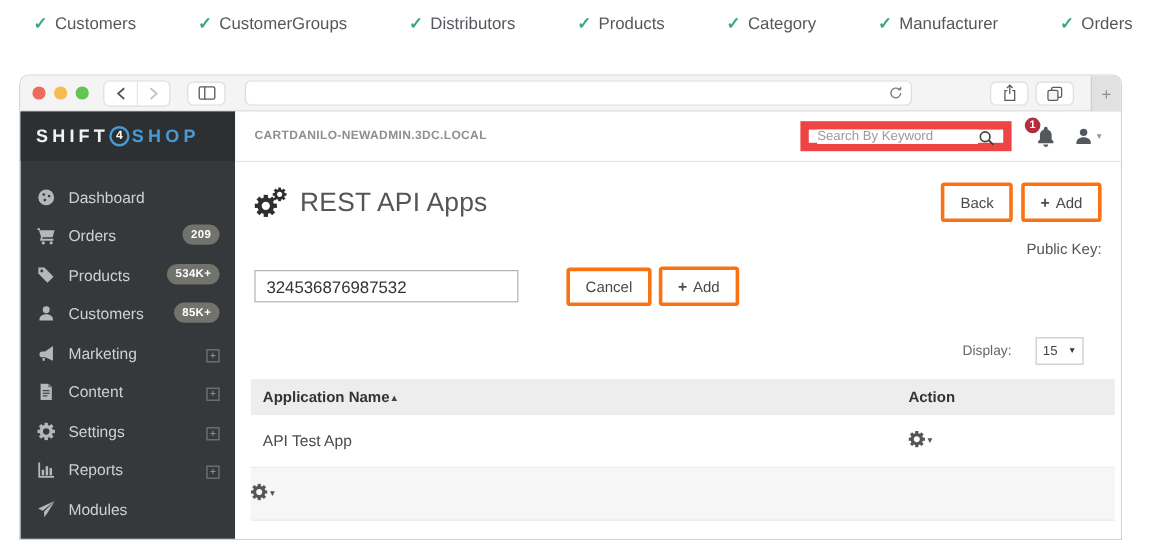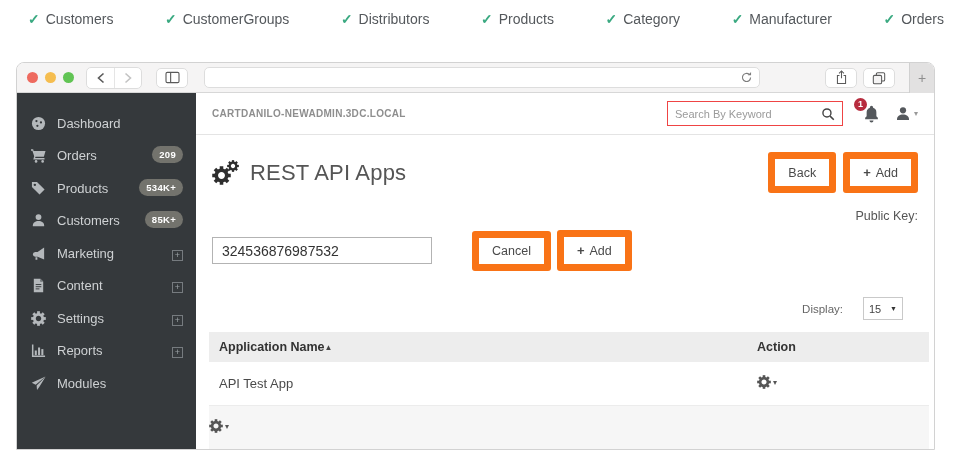"SHIFT" div.logo { html: none -> <div> <span>SHIFT</span> <span>4</span> <span>SHOP</span> </div> }
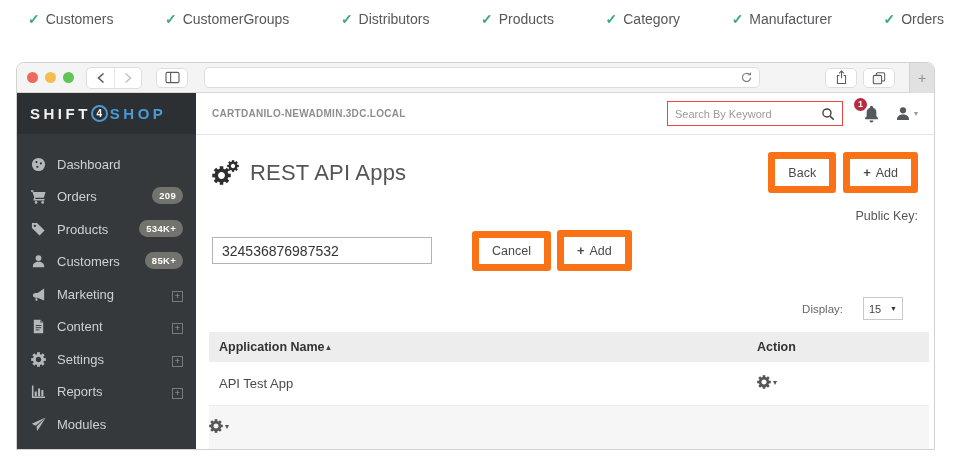"Search By Keyword" .search { align-items: center -> flex-start; border: 1px solid #ef4444 -> 7px solid #ef4444 }
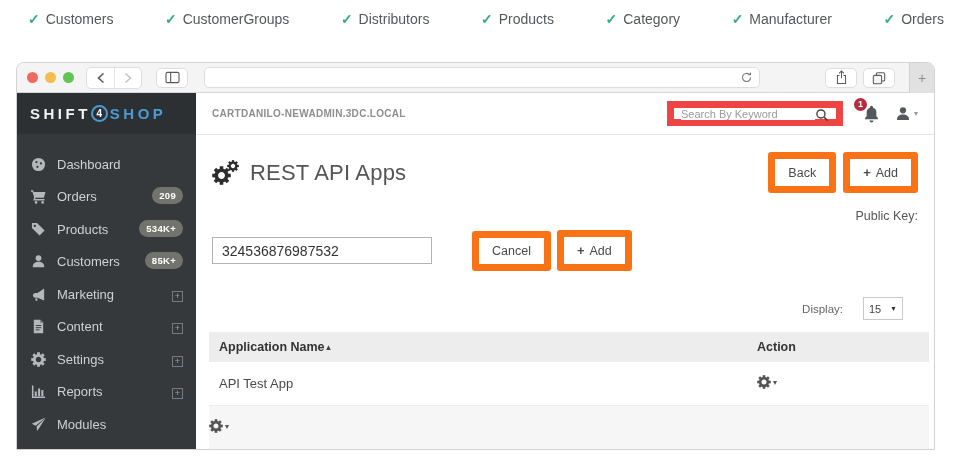"Back" .btn { border: 7px solid #f97316 -> 3px solid #f97316 }
